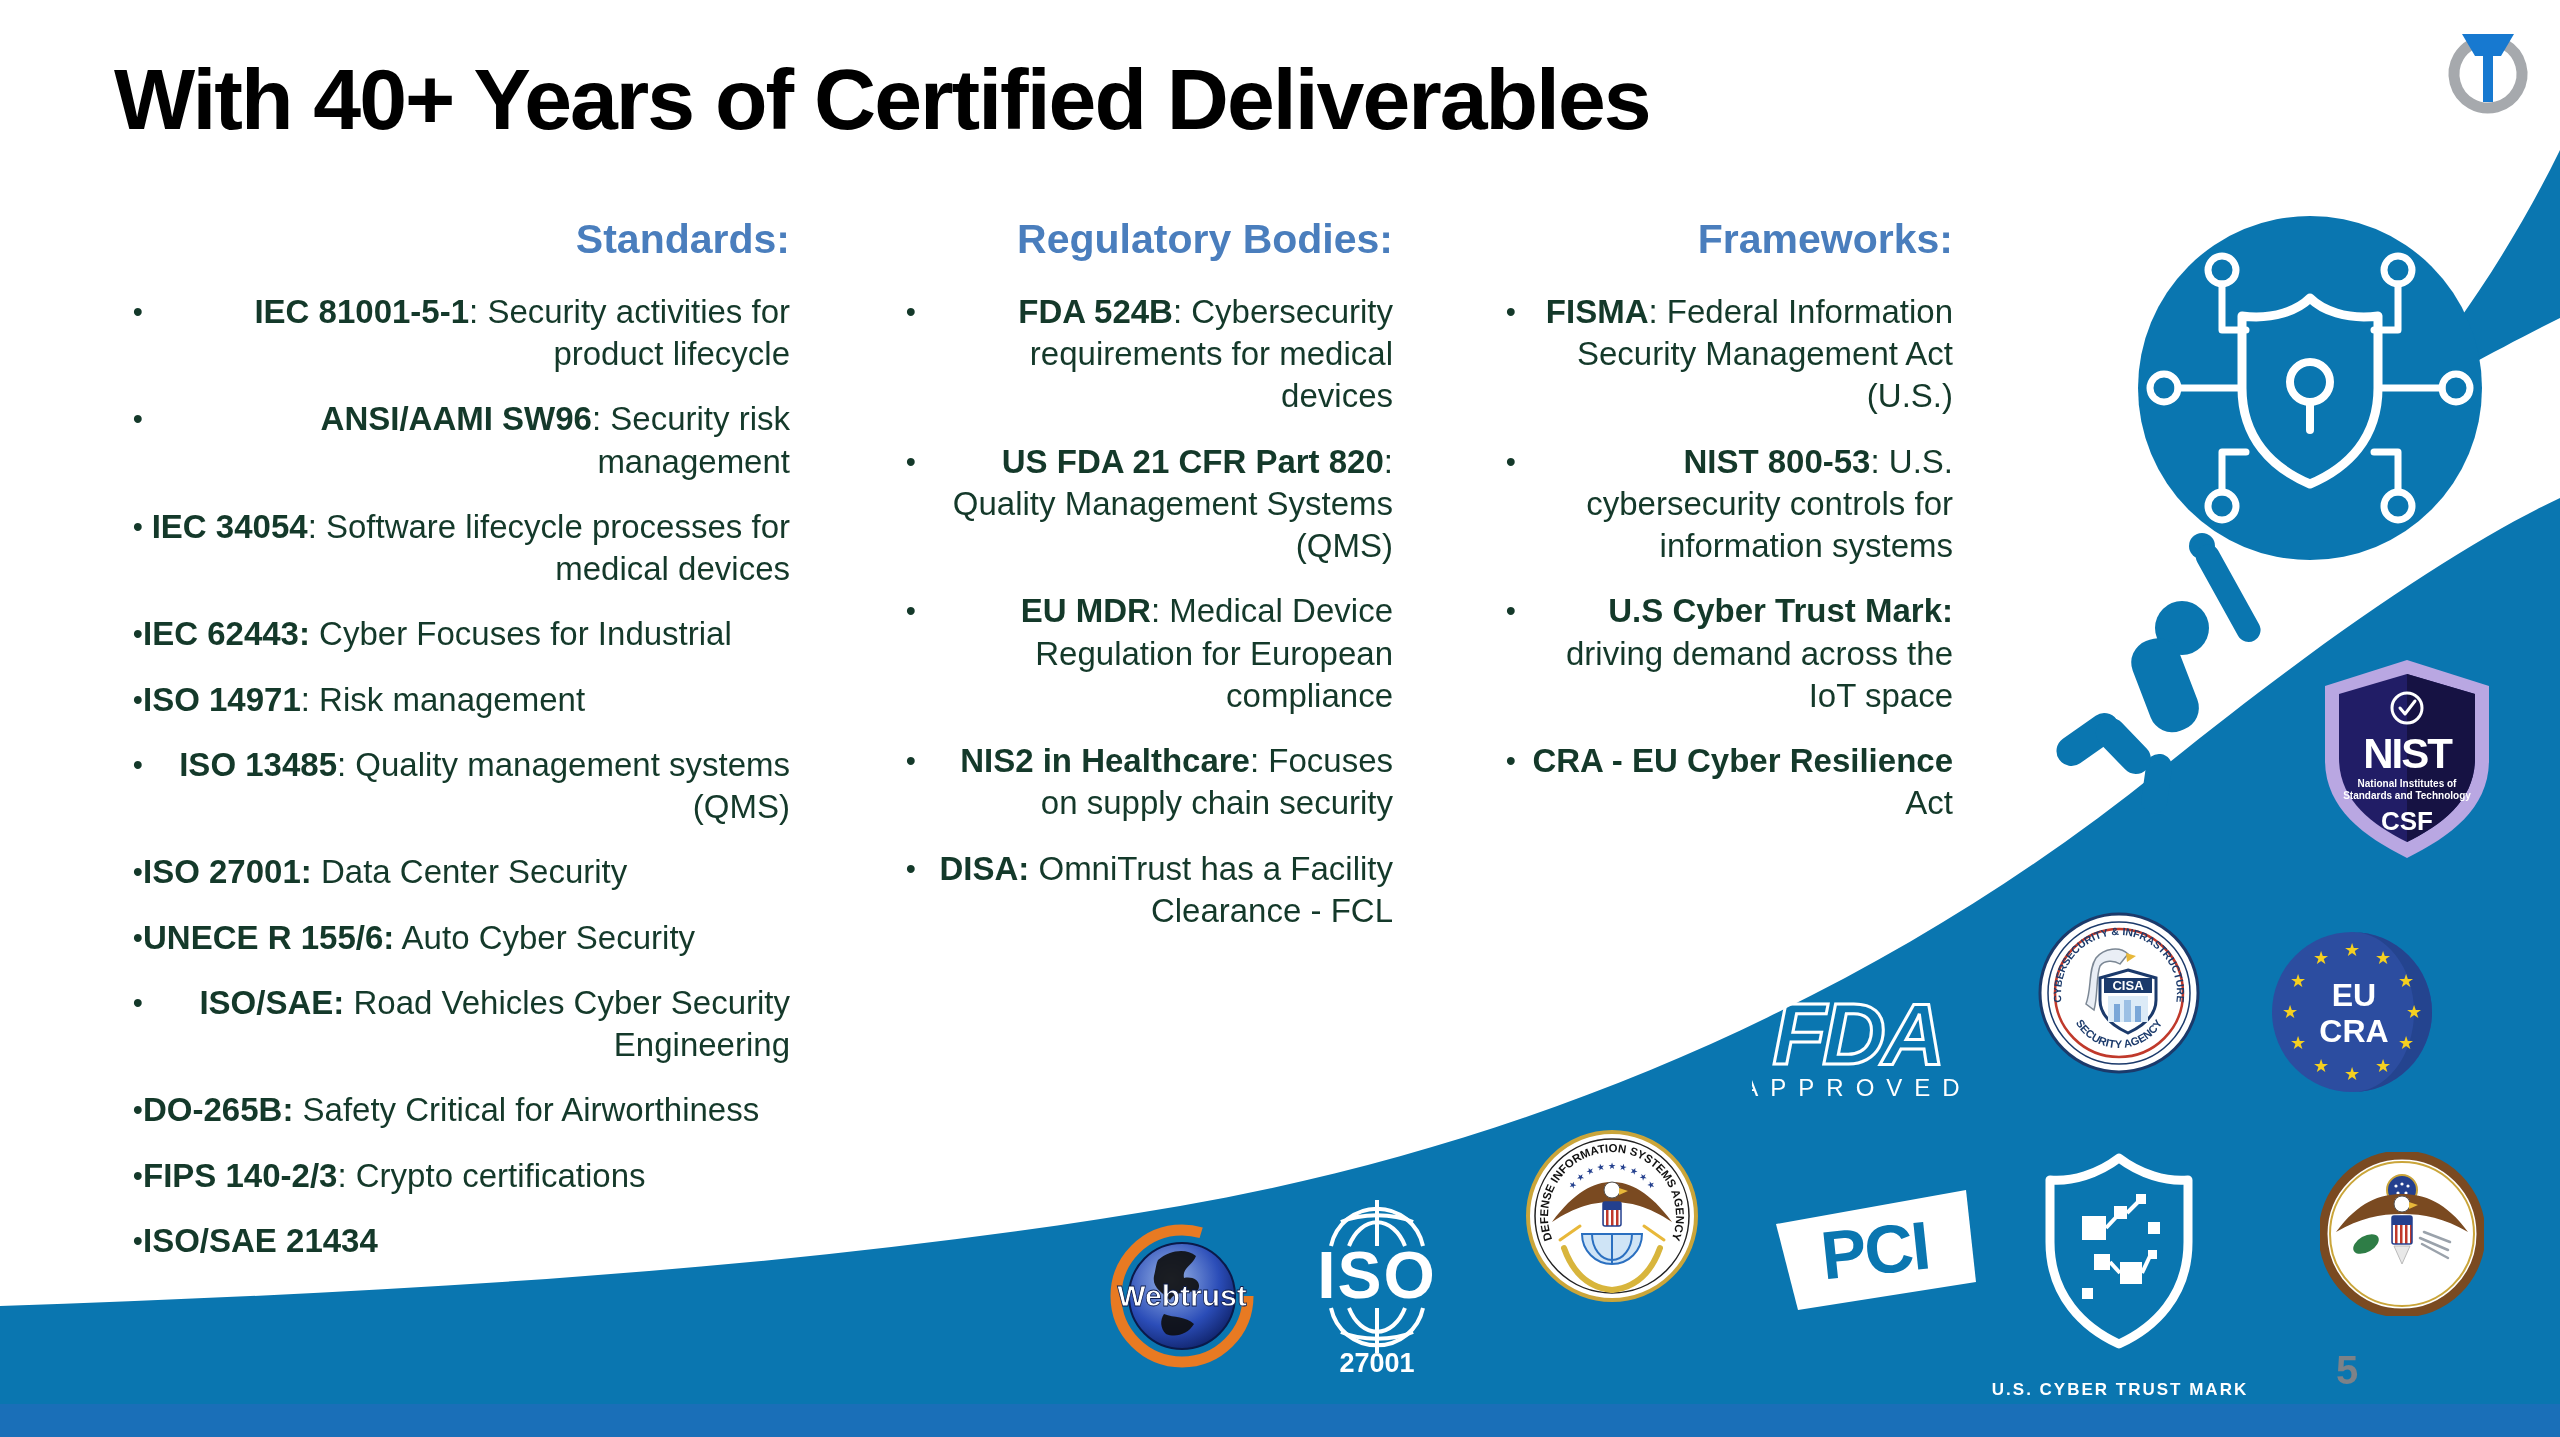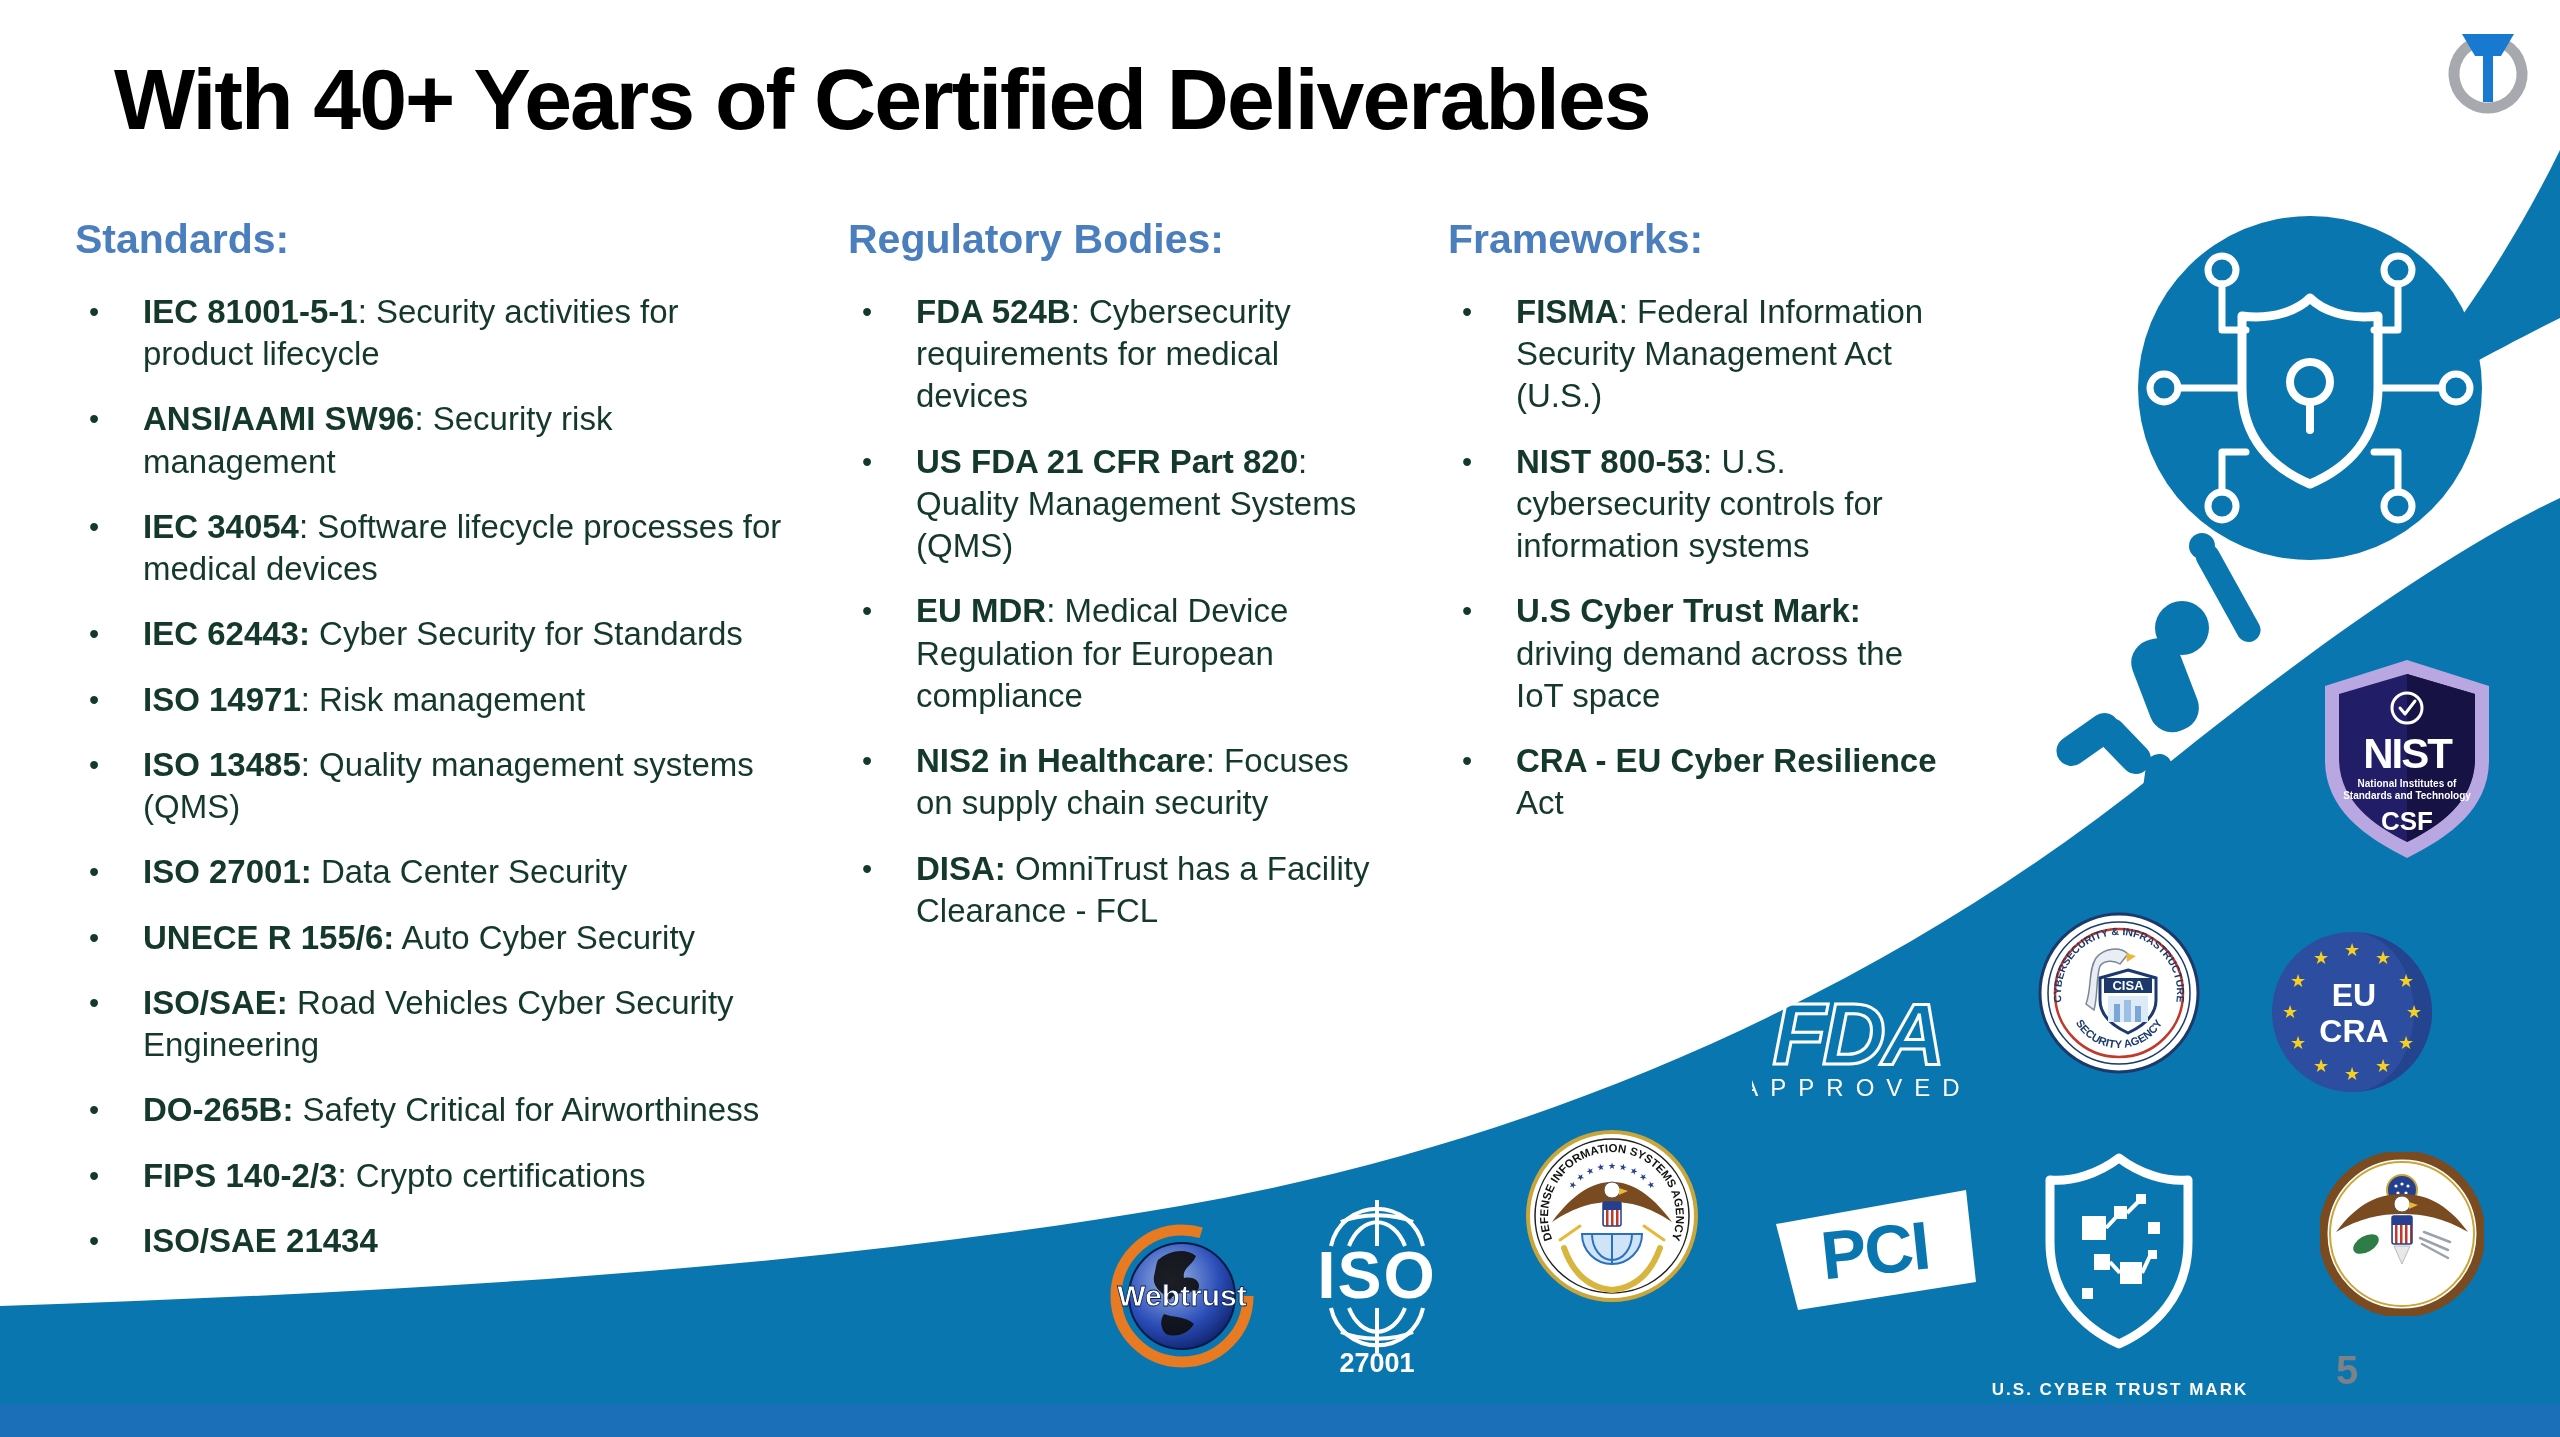"Standards:" .col { text-align: none -> right }
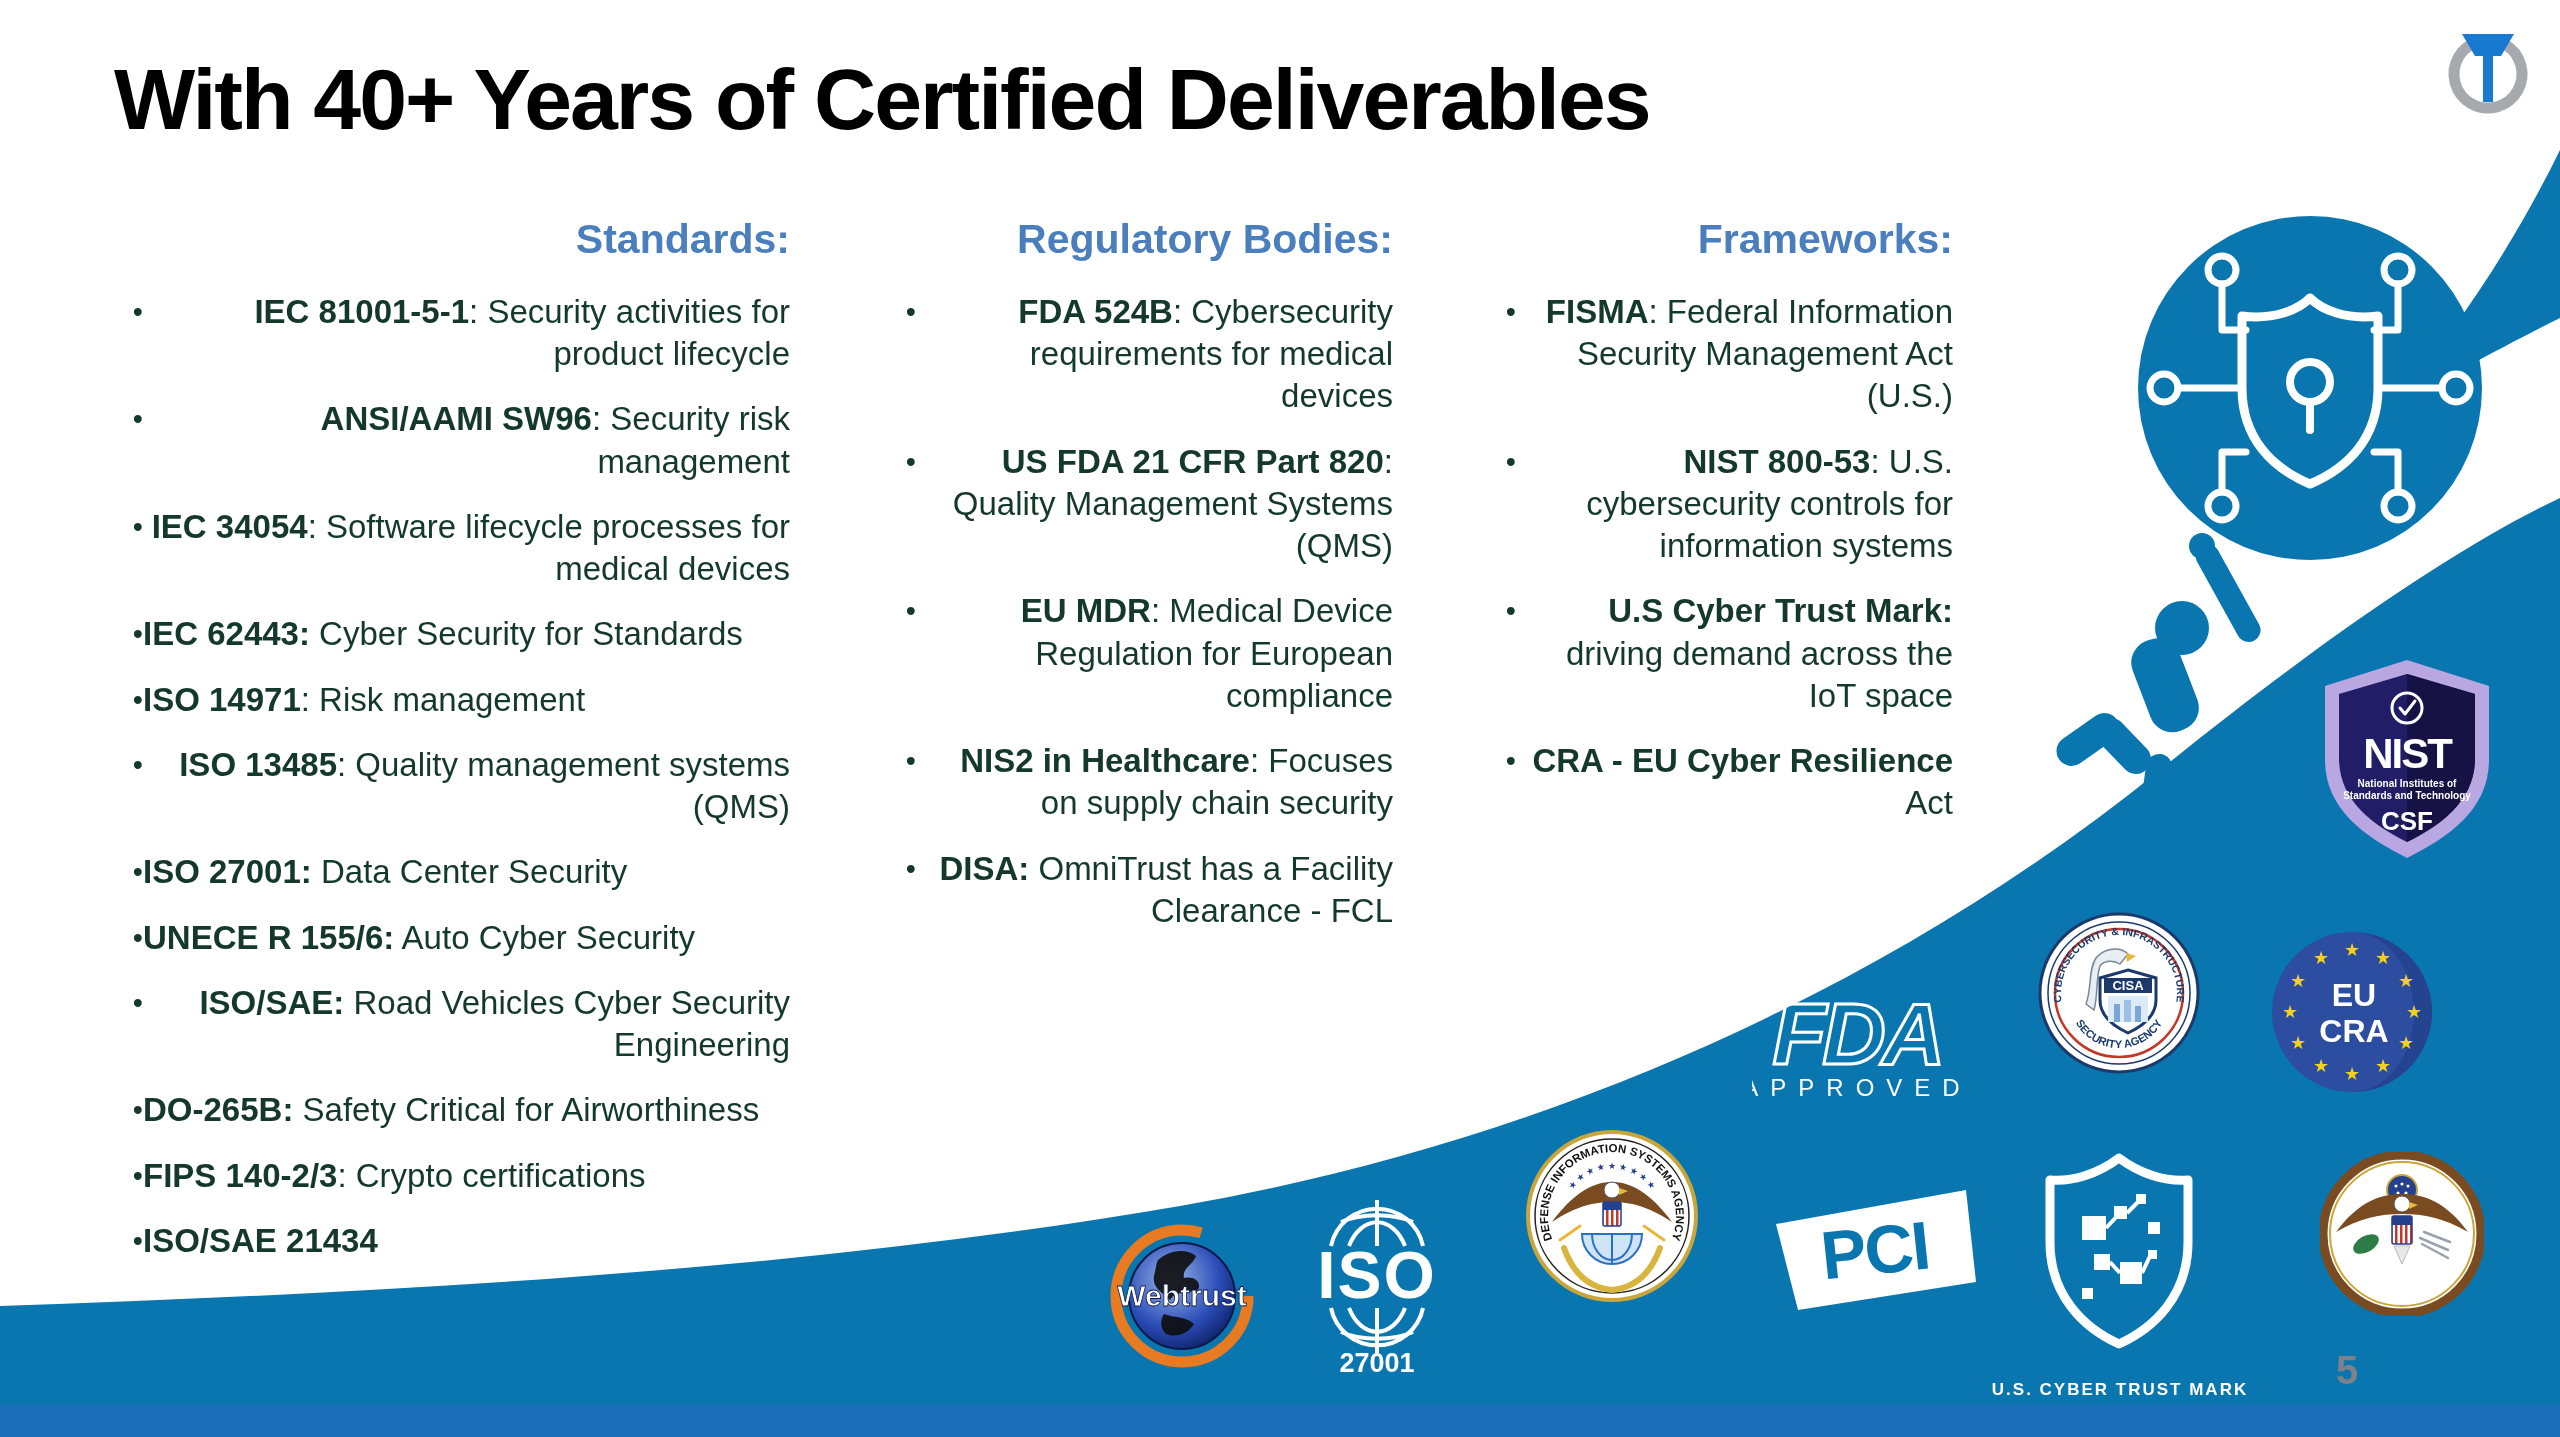"Cyber Security for Standards" span { text: Security for Standards -> Focuses for Industrial }
